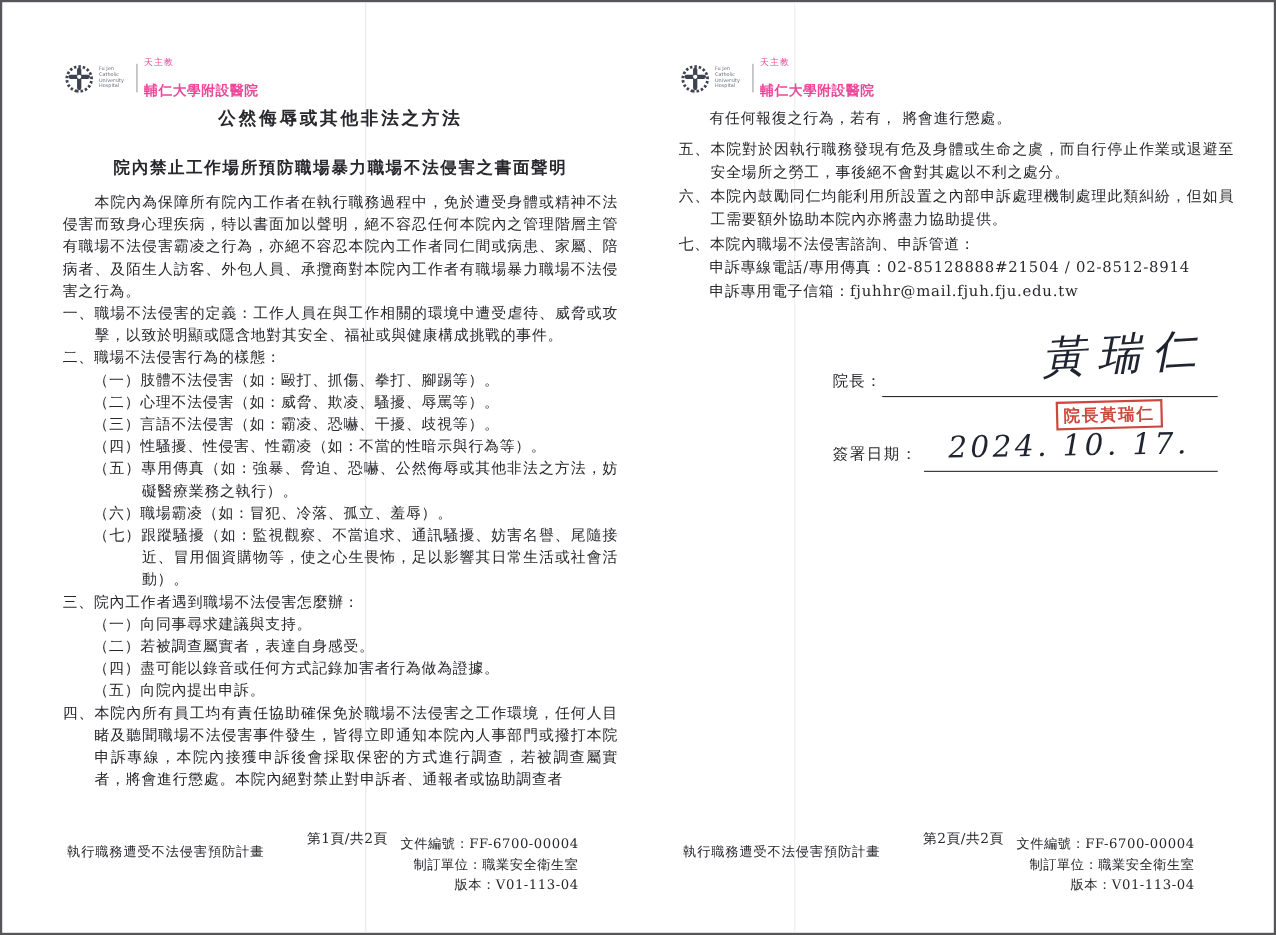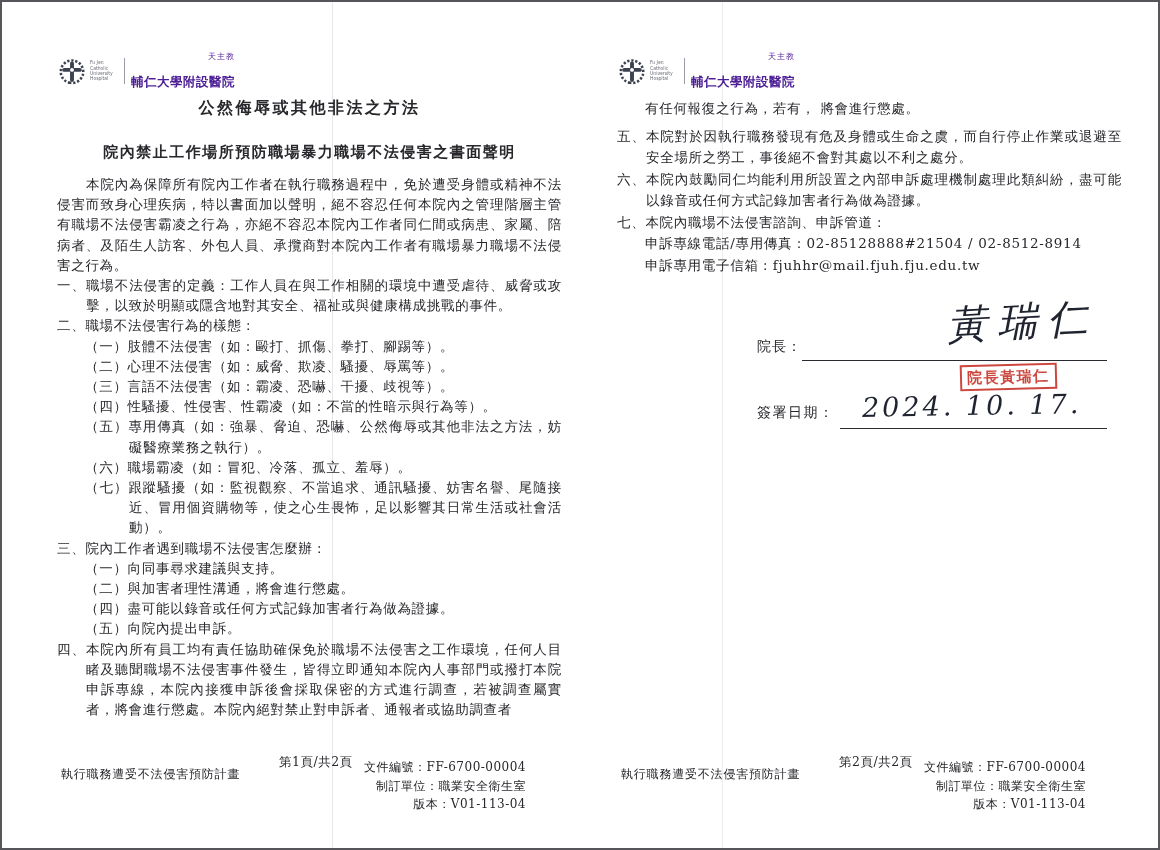"天主教" .logo .zh { color: #4c1d95 -> #ec4899; text-align: right -> none }
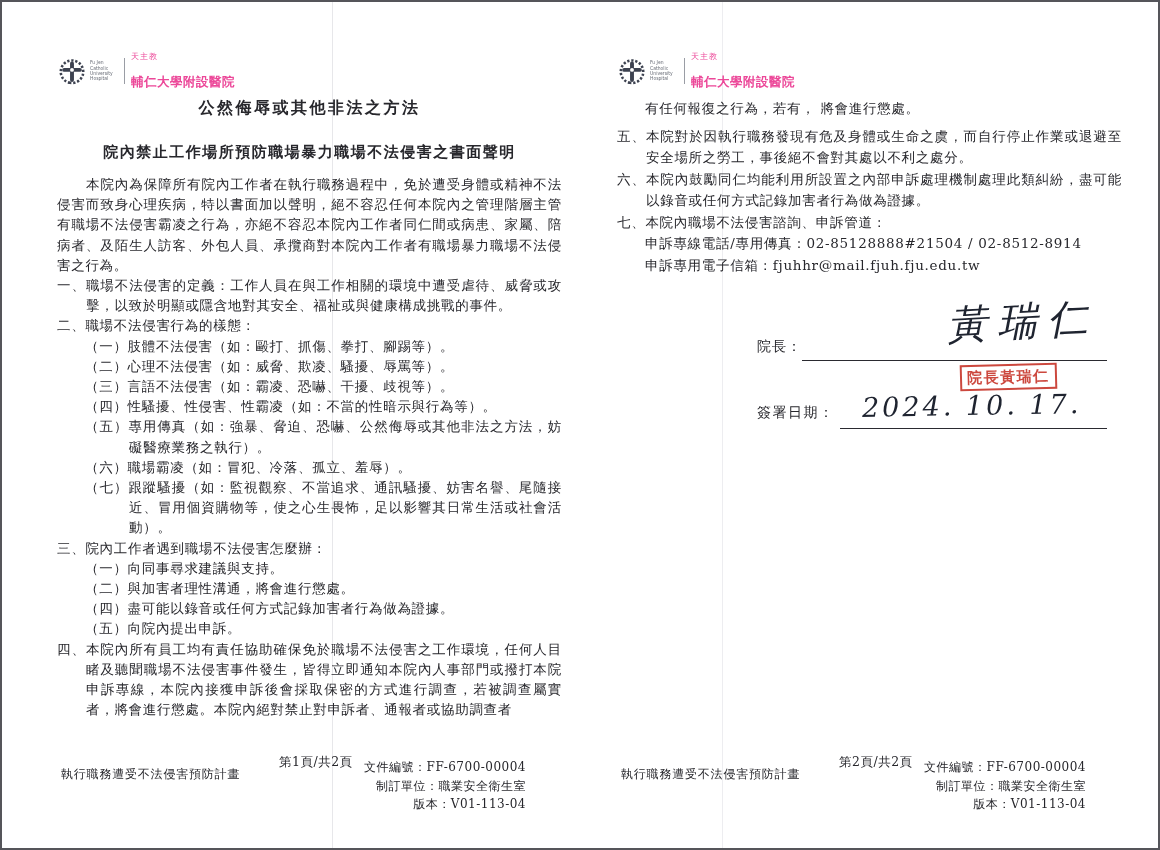"本院內鼓勵同仁均能利用所設置之內部申訴處理機制處理此類糾紛，盡可能以錄音或任何方" span { text: 盡可能以錄音或任何方式記錄加害者行為做為證據 -> 但如員工需要額外協助本院內亦將盡力協助提供 }
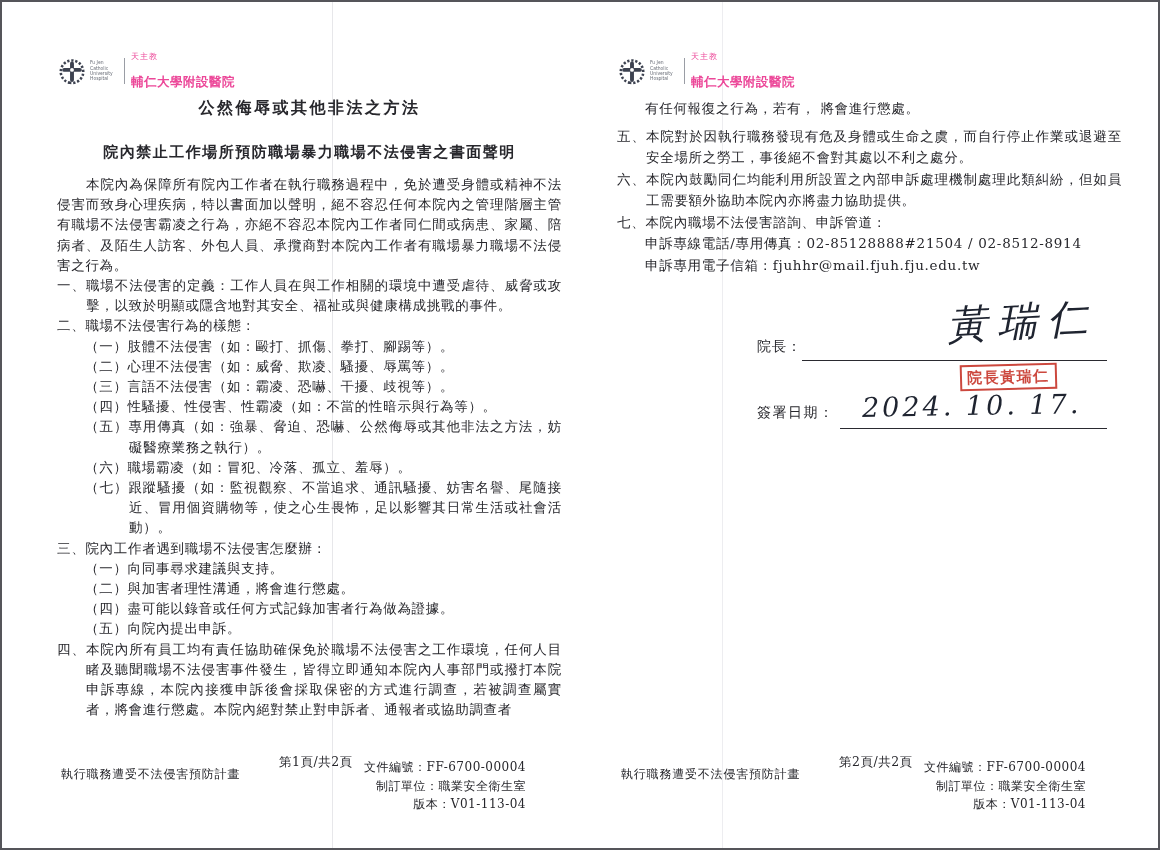"與加害者理性溝通，將會進行懲處。" span { text: 與加害者理性溝通，將會進行懲處 -> 若被調查屬實者，表達自身感受 }
